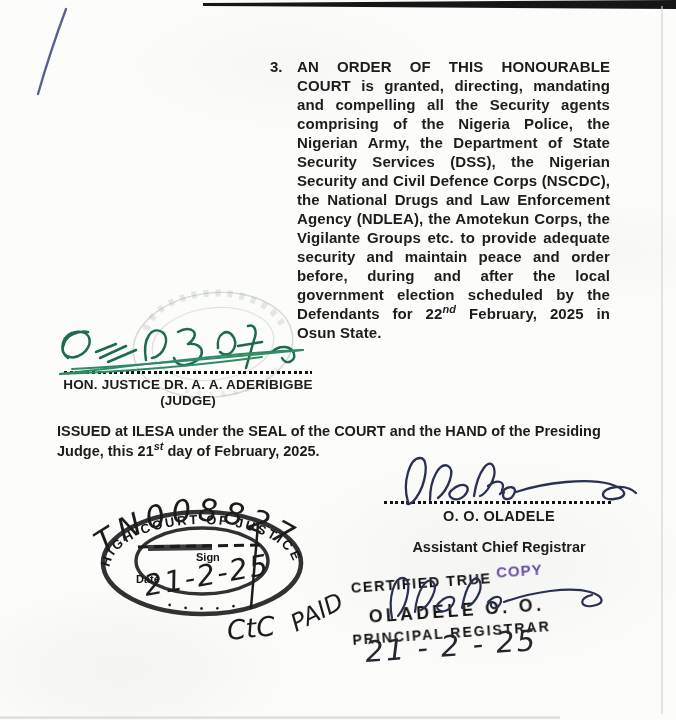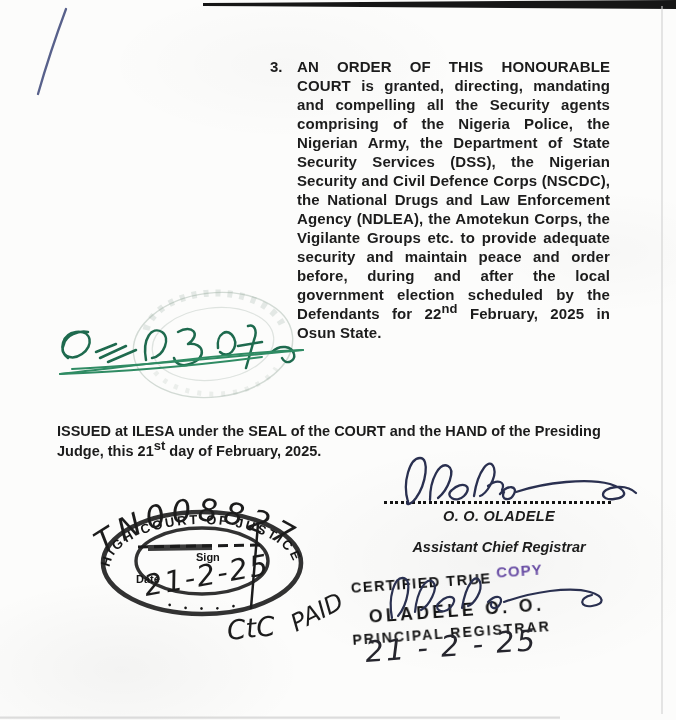"nd" sup { font-size: 13px -> 11px; font-style: none -> italic }
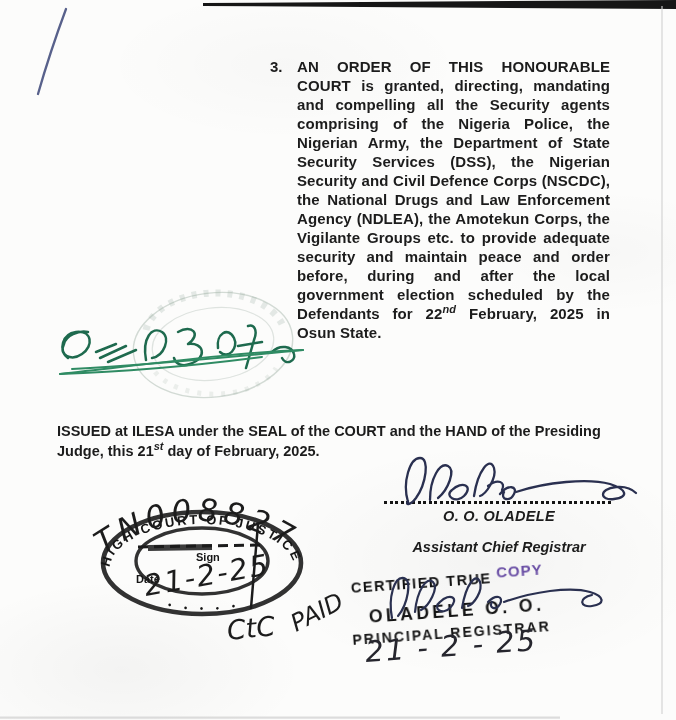"HON. JUSTICE DR. A. A." div.abs { html: none -> <div> <div></div> <div>HON. JUSTICE DR. A. A. ADERIBIGBE</div> <div>(JUDGE)</div> </div> }
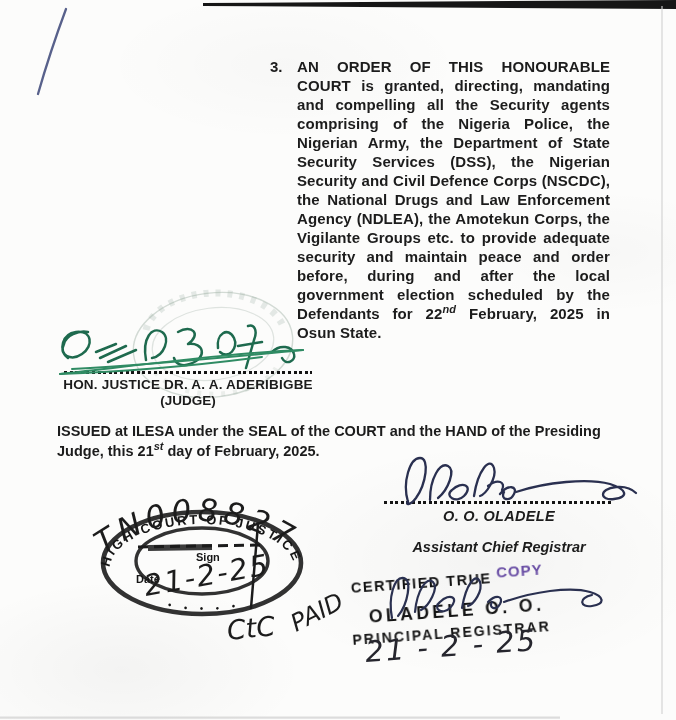"O. O. OLADELE" .registrar-block { font-style: italic -> none }
